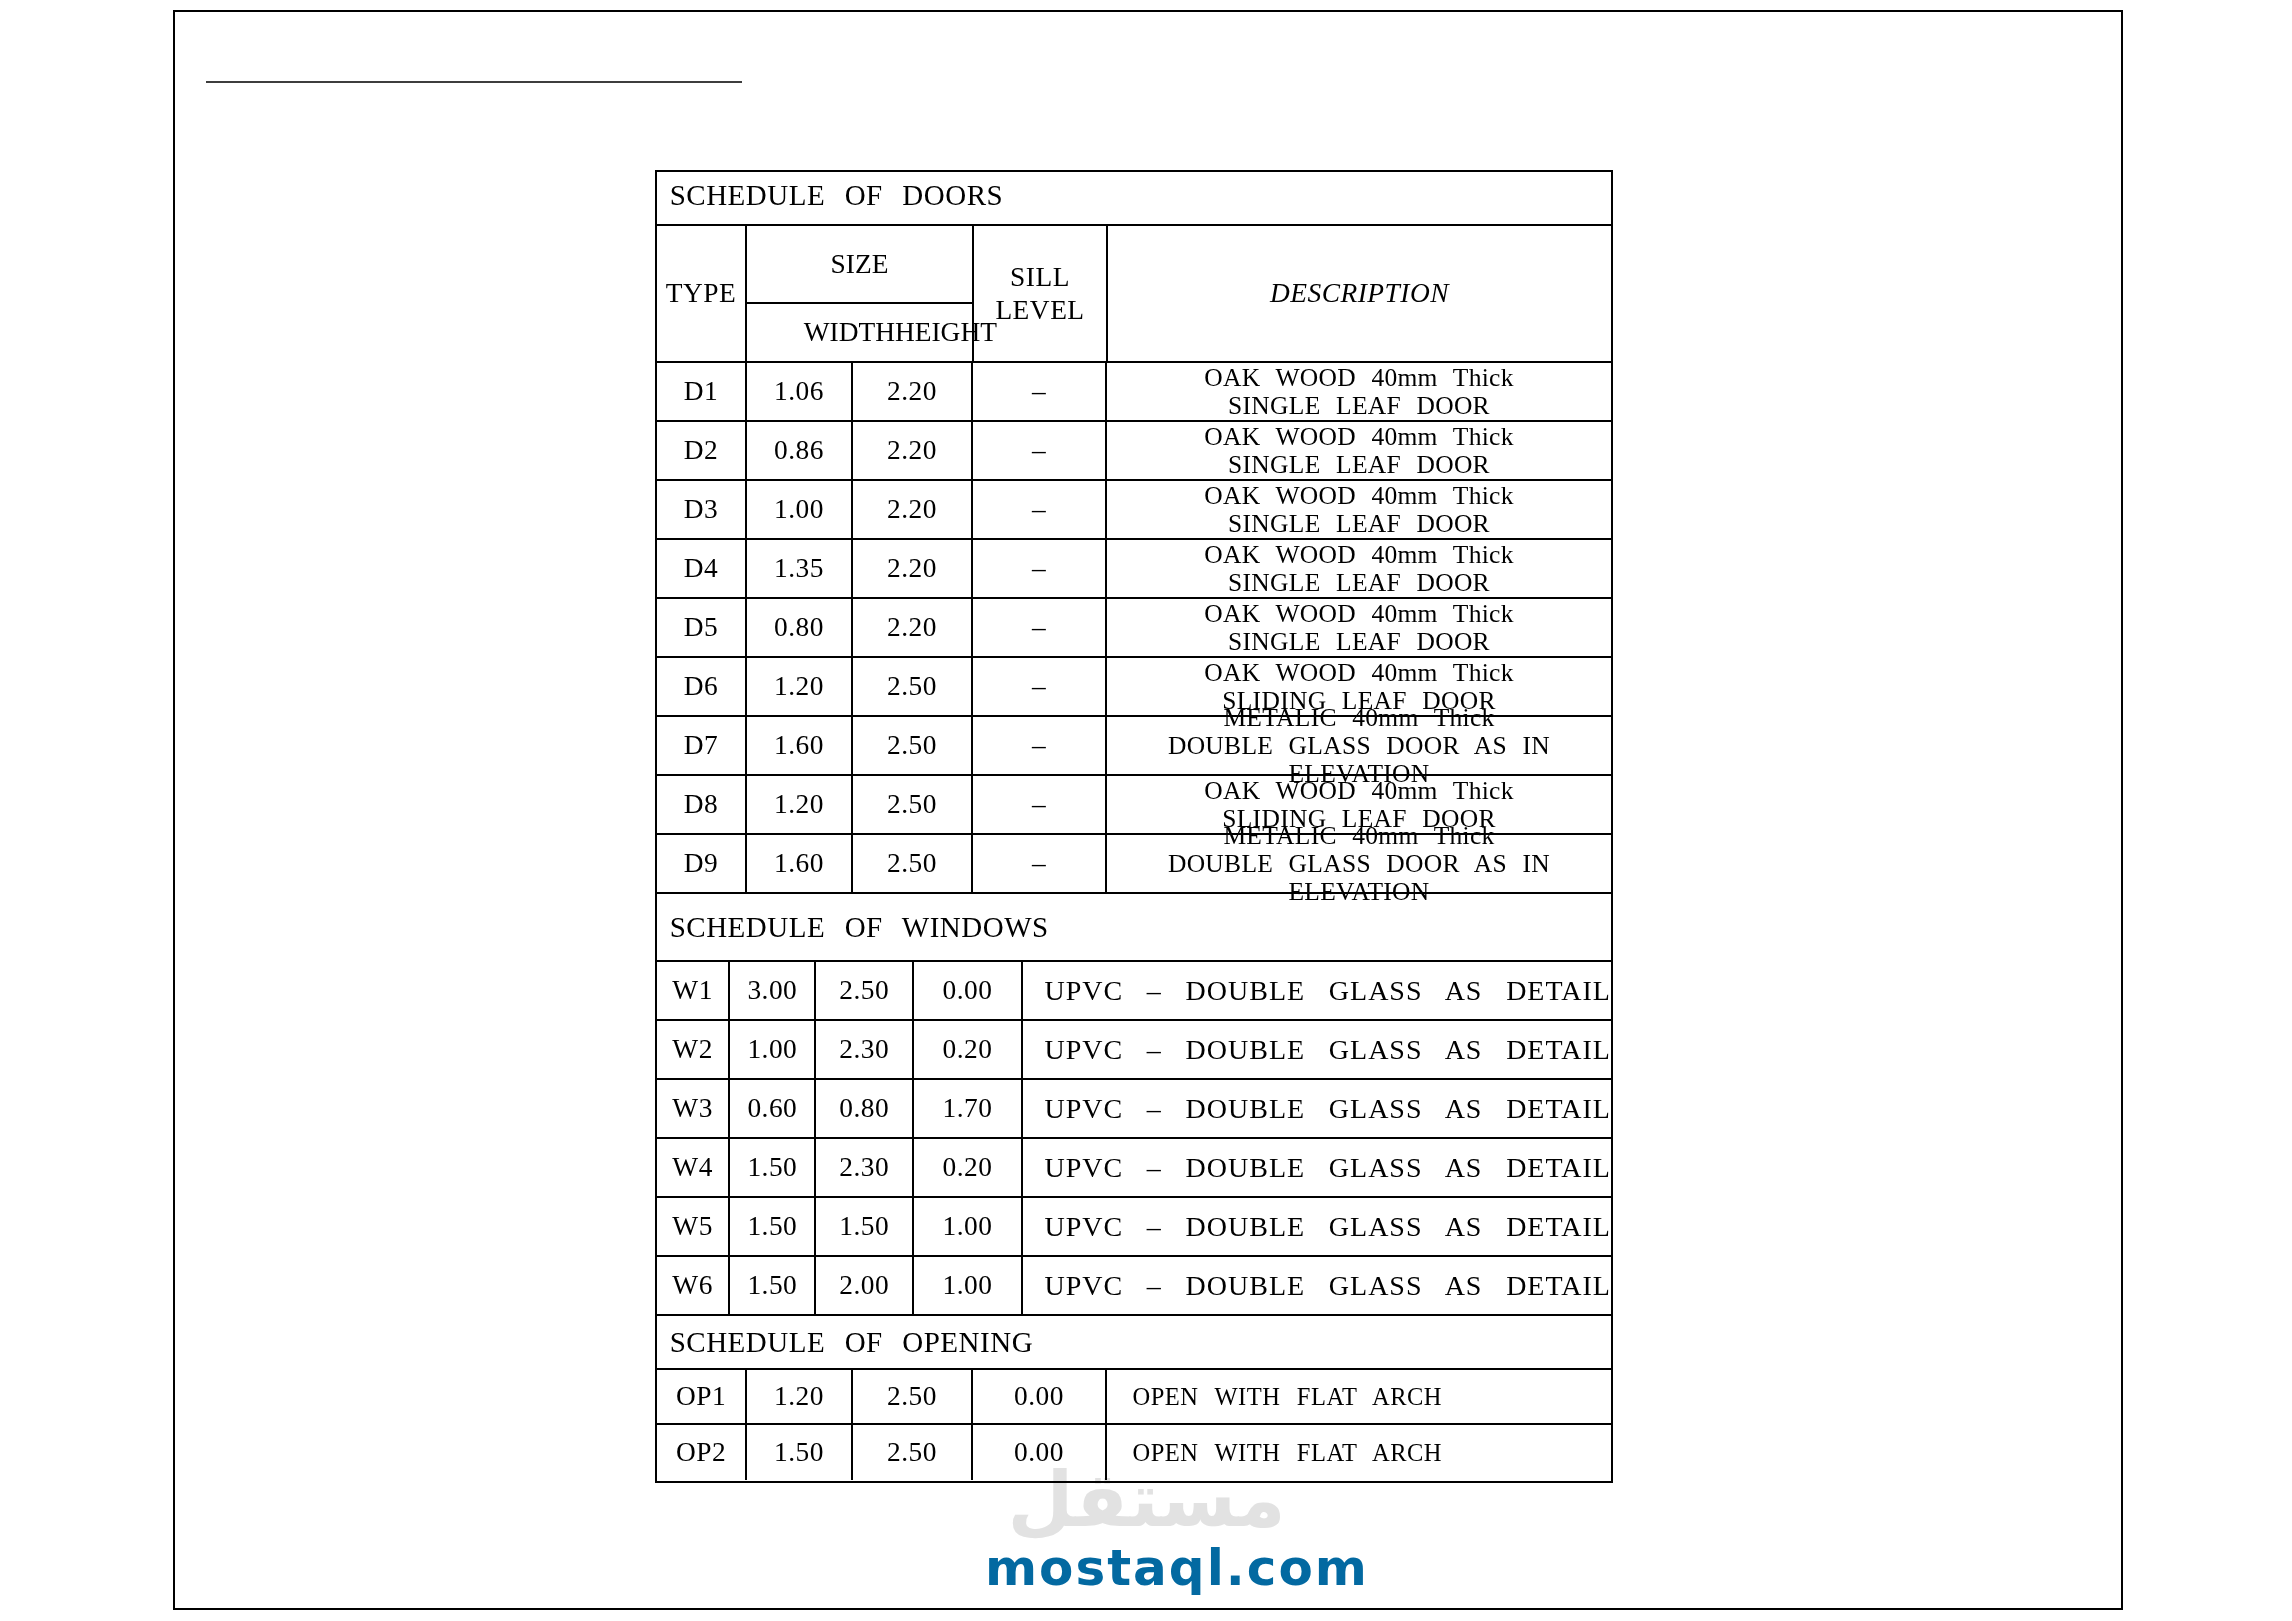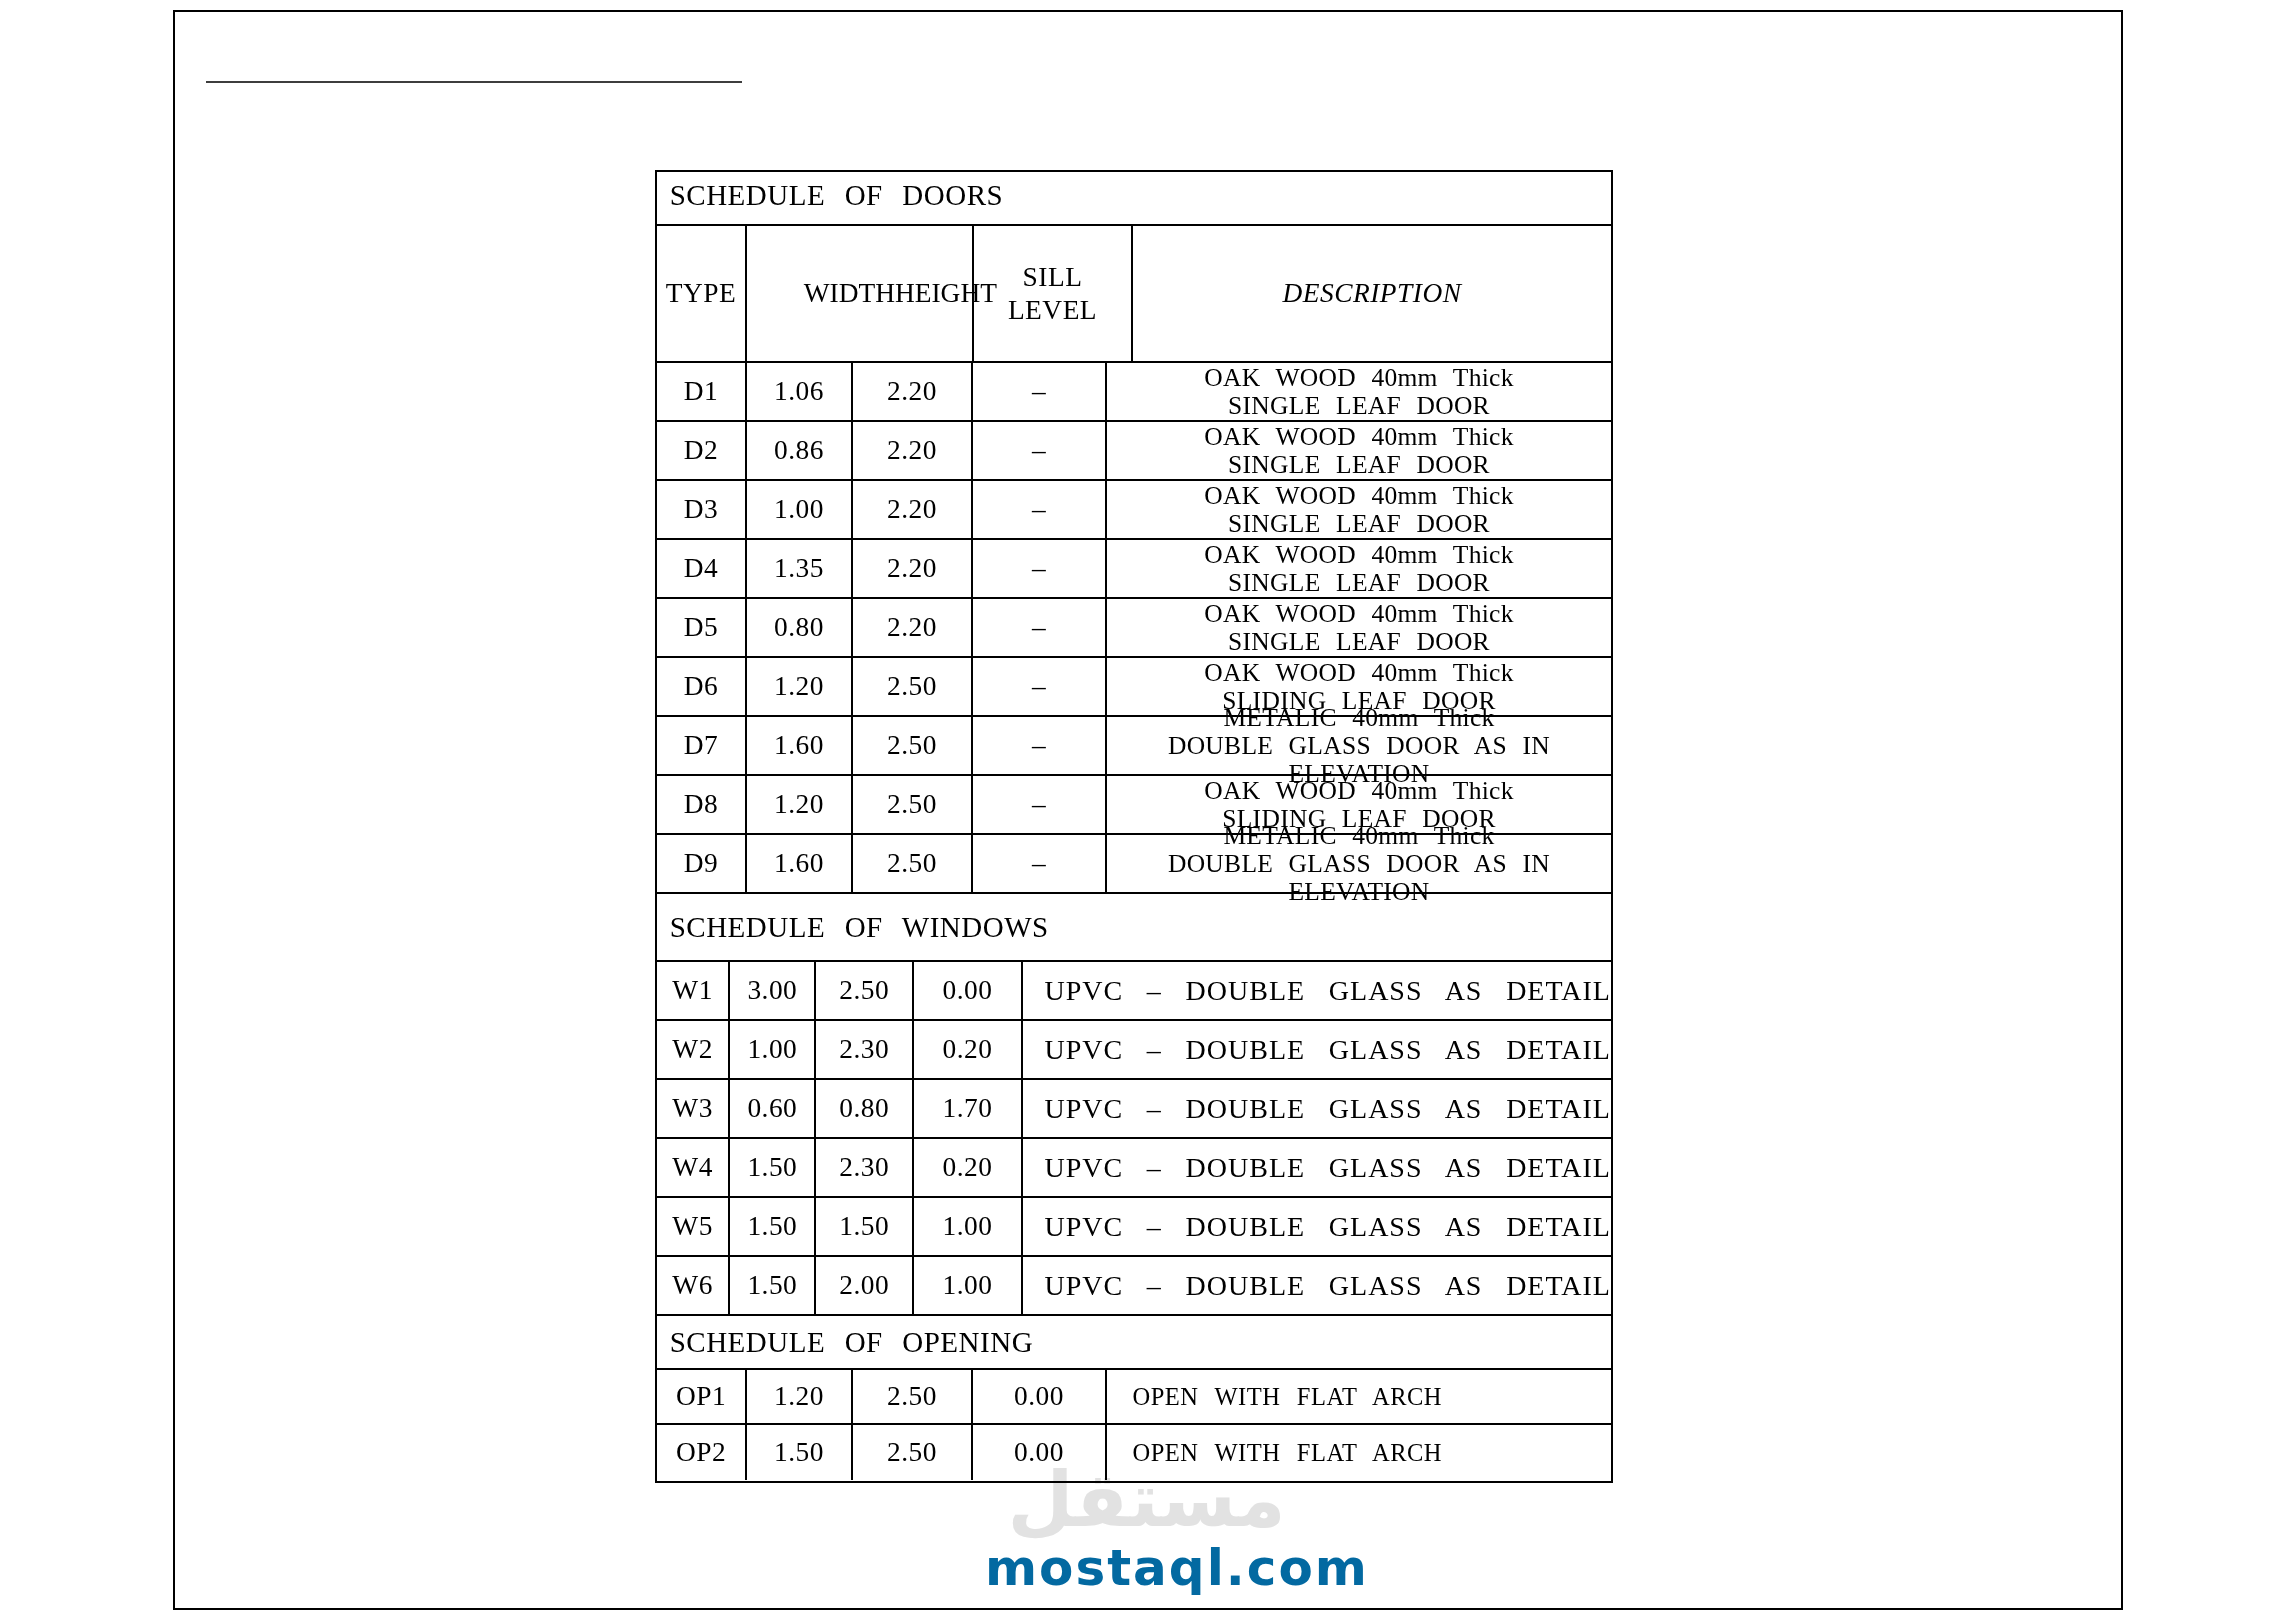"SIZE" div.size-top { html: none -> <div>SIZE</div> }
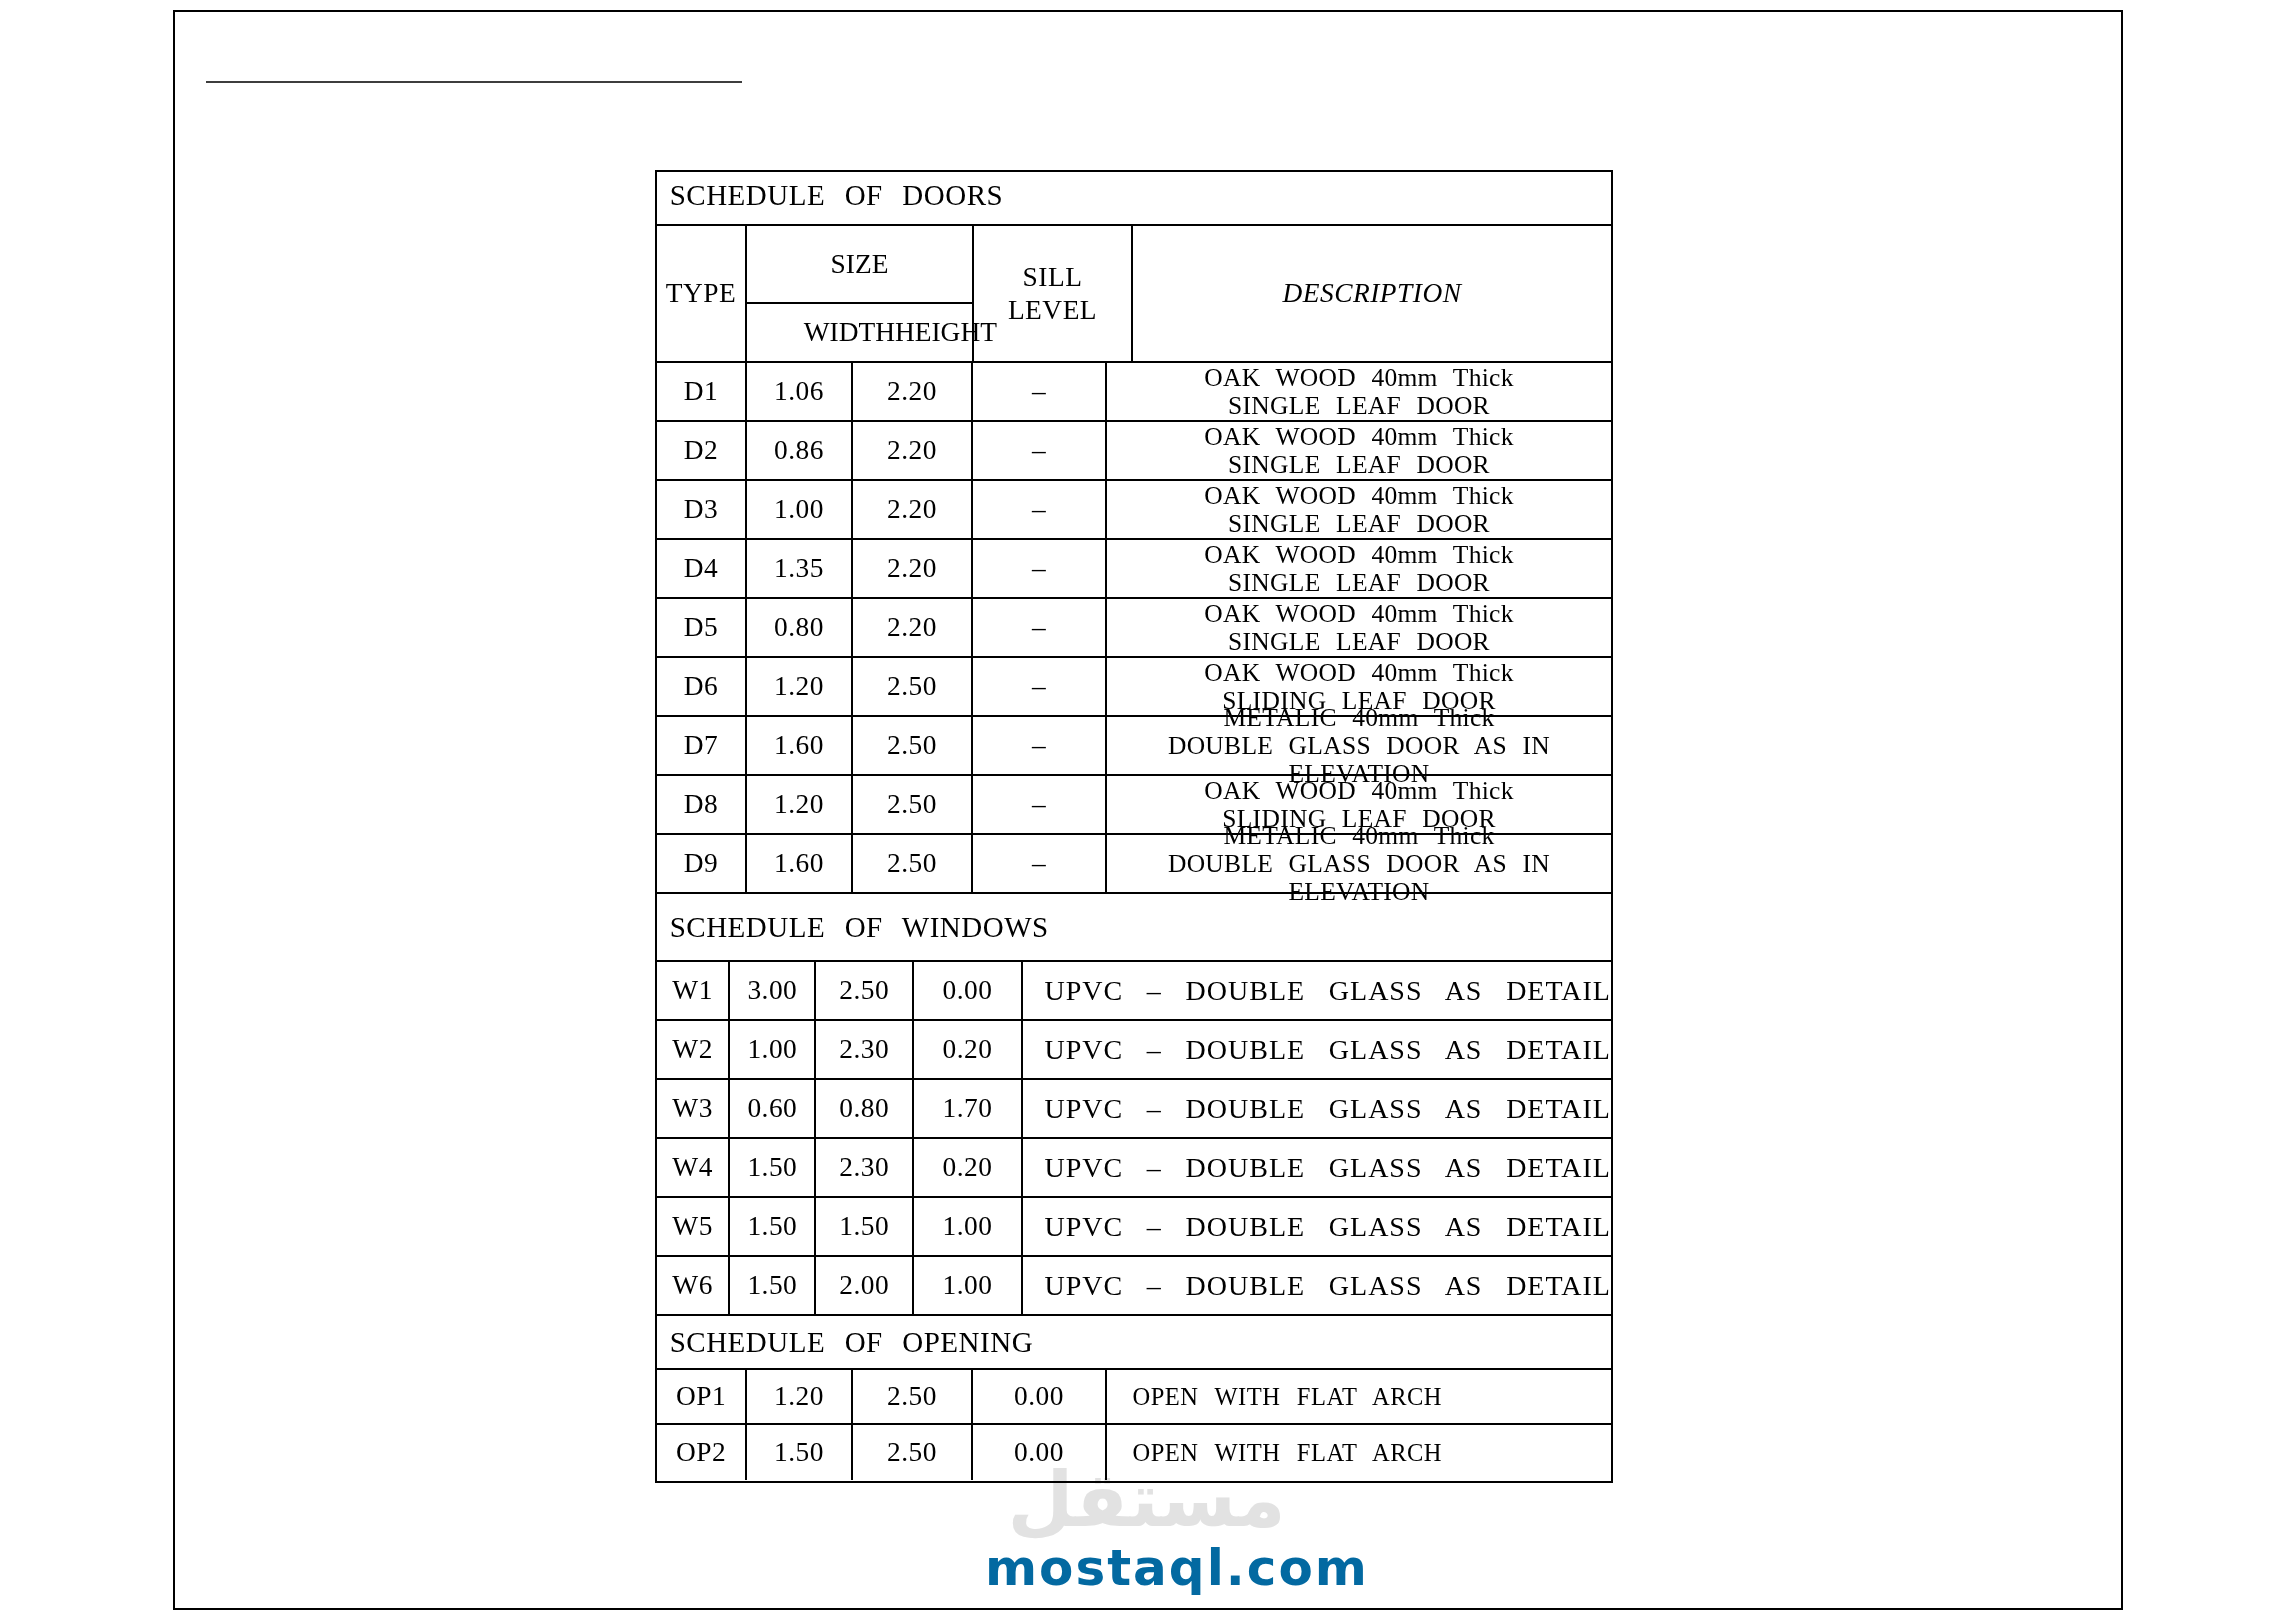"SILL" .hc-sill { width: 159px -> 134px }
